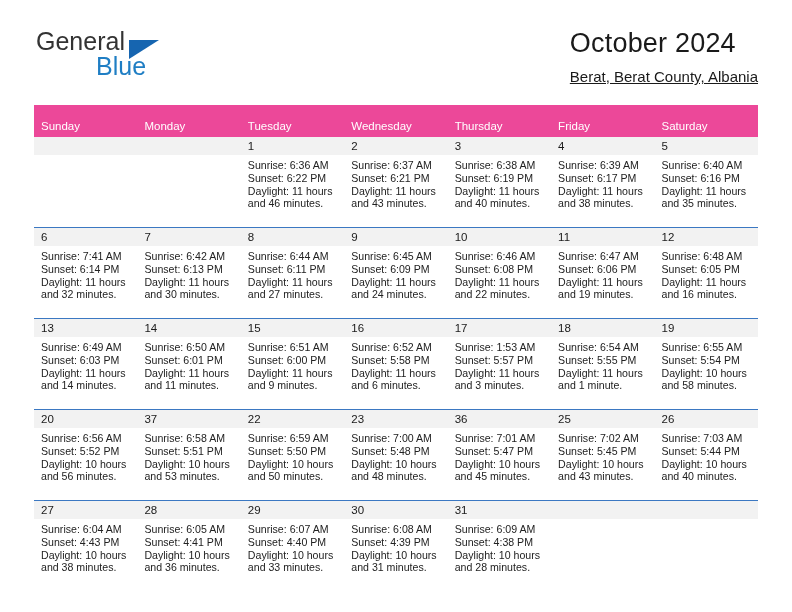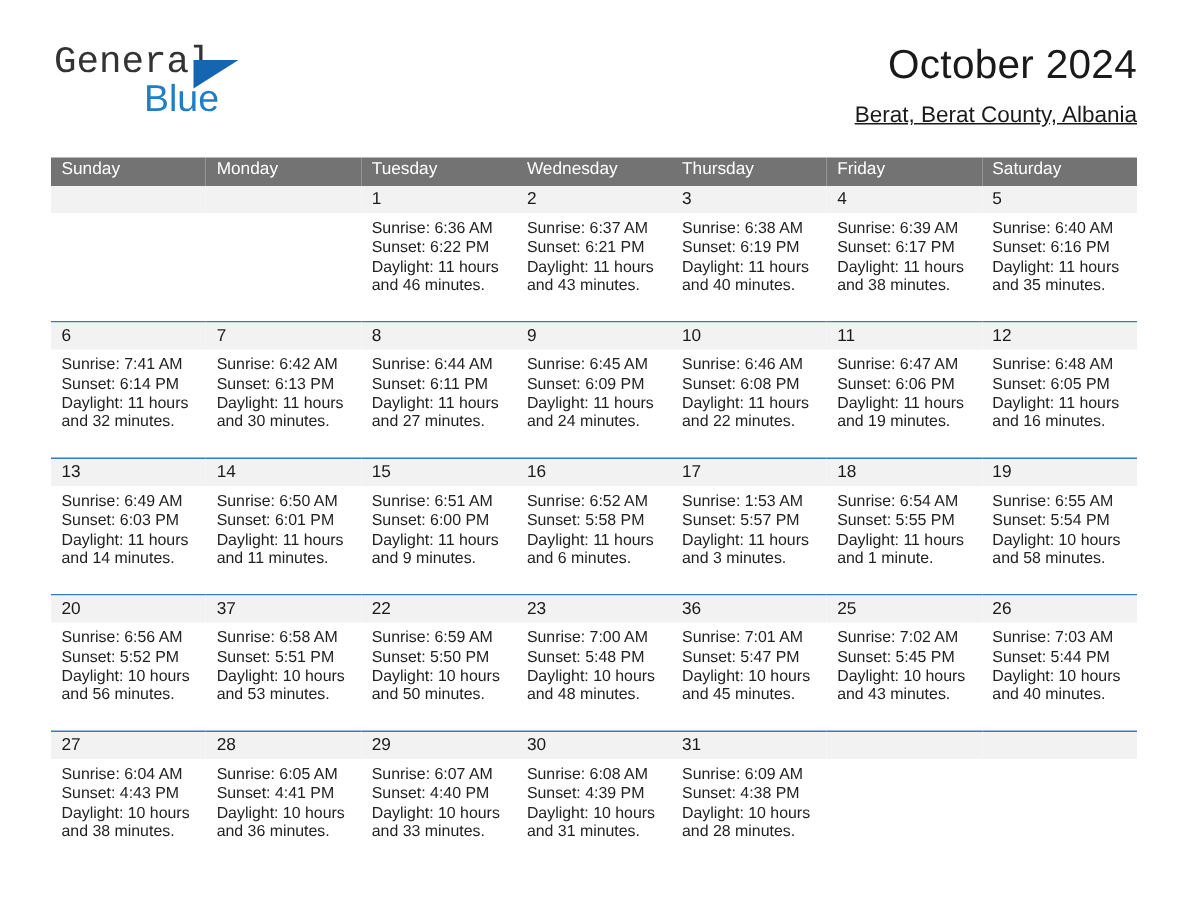"General" .logo-general { font-family: Liberation Mono, monospace -> Liberation Sans, sans-serif }
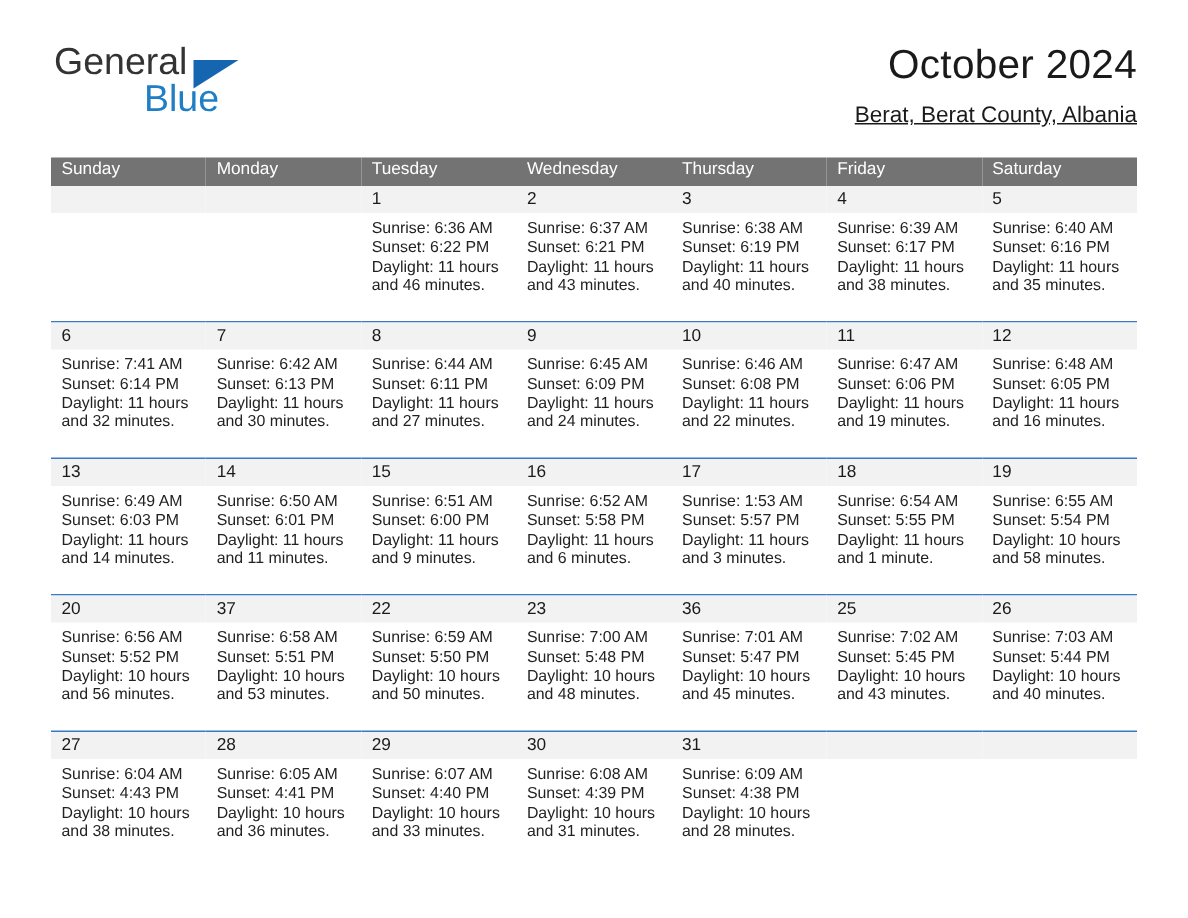"October 2024" .title-block { text-align: right -> none }
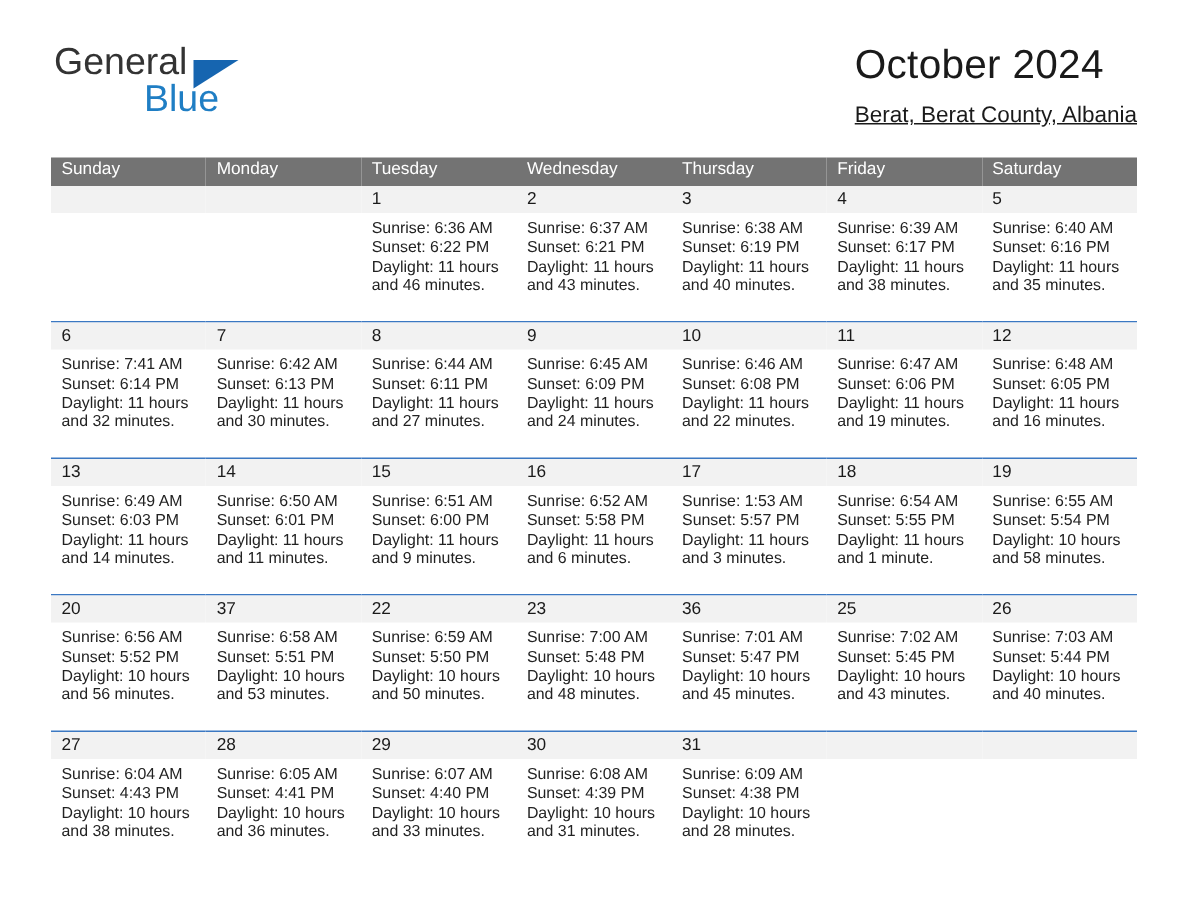"Sunday" .calendar th { background: #737373 -> #ec4899; padding: 2px 0 5px 7px -> 15px 0 5px 7px }
